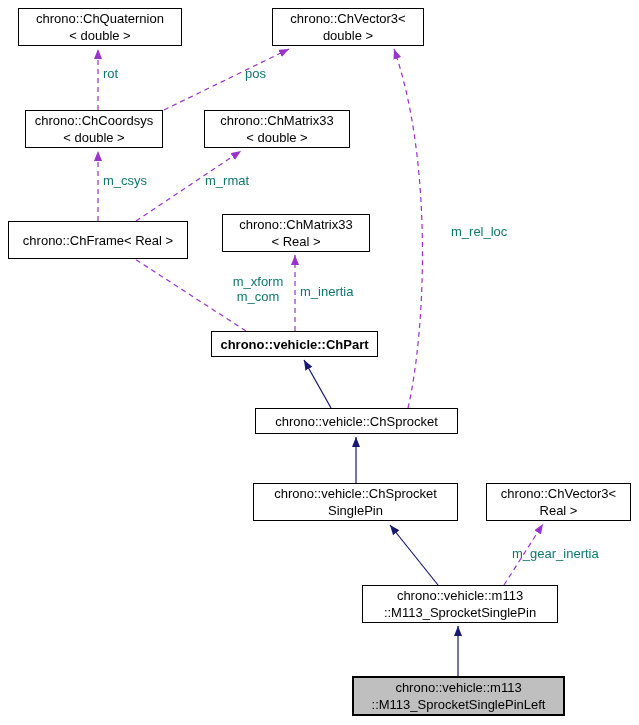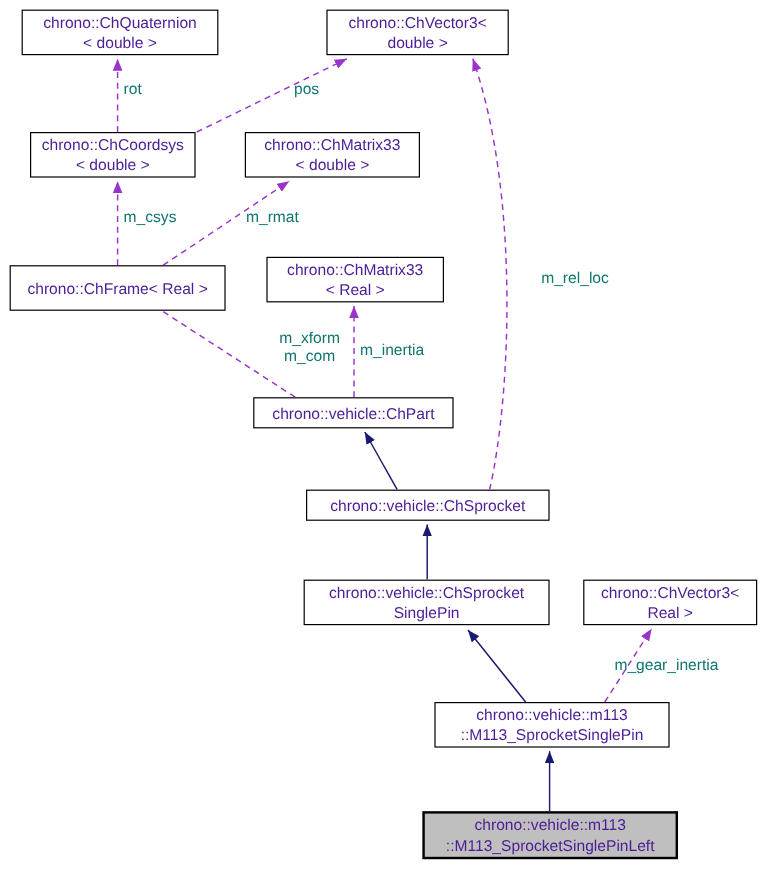"chrono::ChQuaternion" .node { color: #4c1d95 -> #000000 }
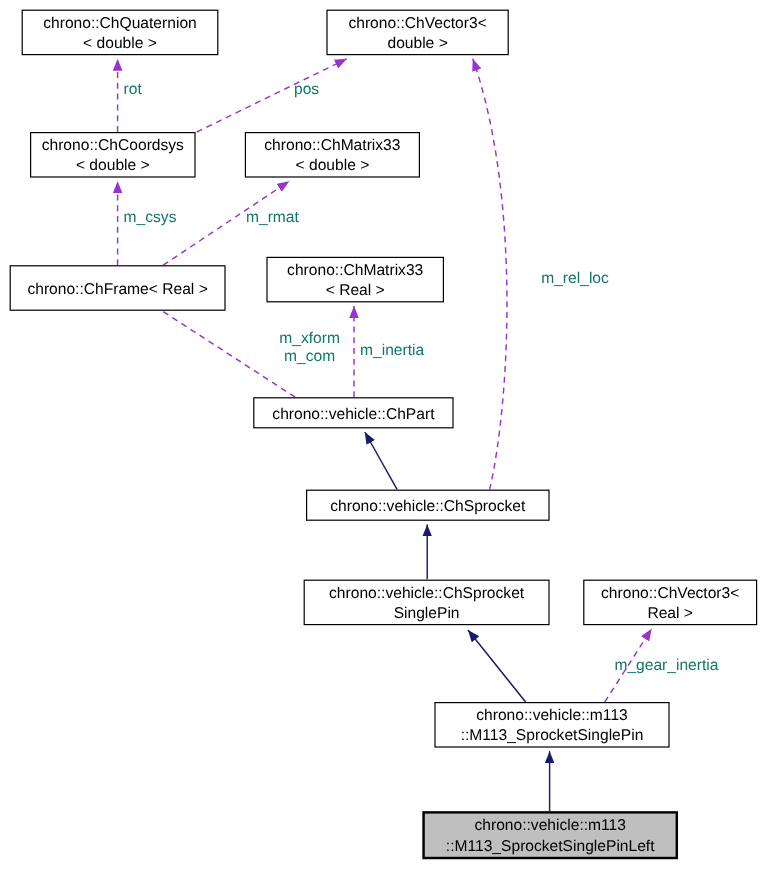"chrono::vehicle::ChPart" div.node { font-weight: none -> bold }
